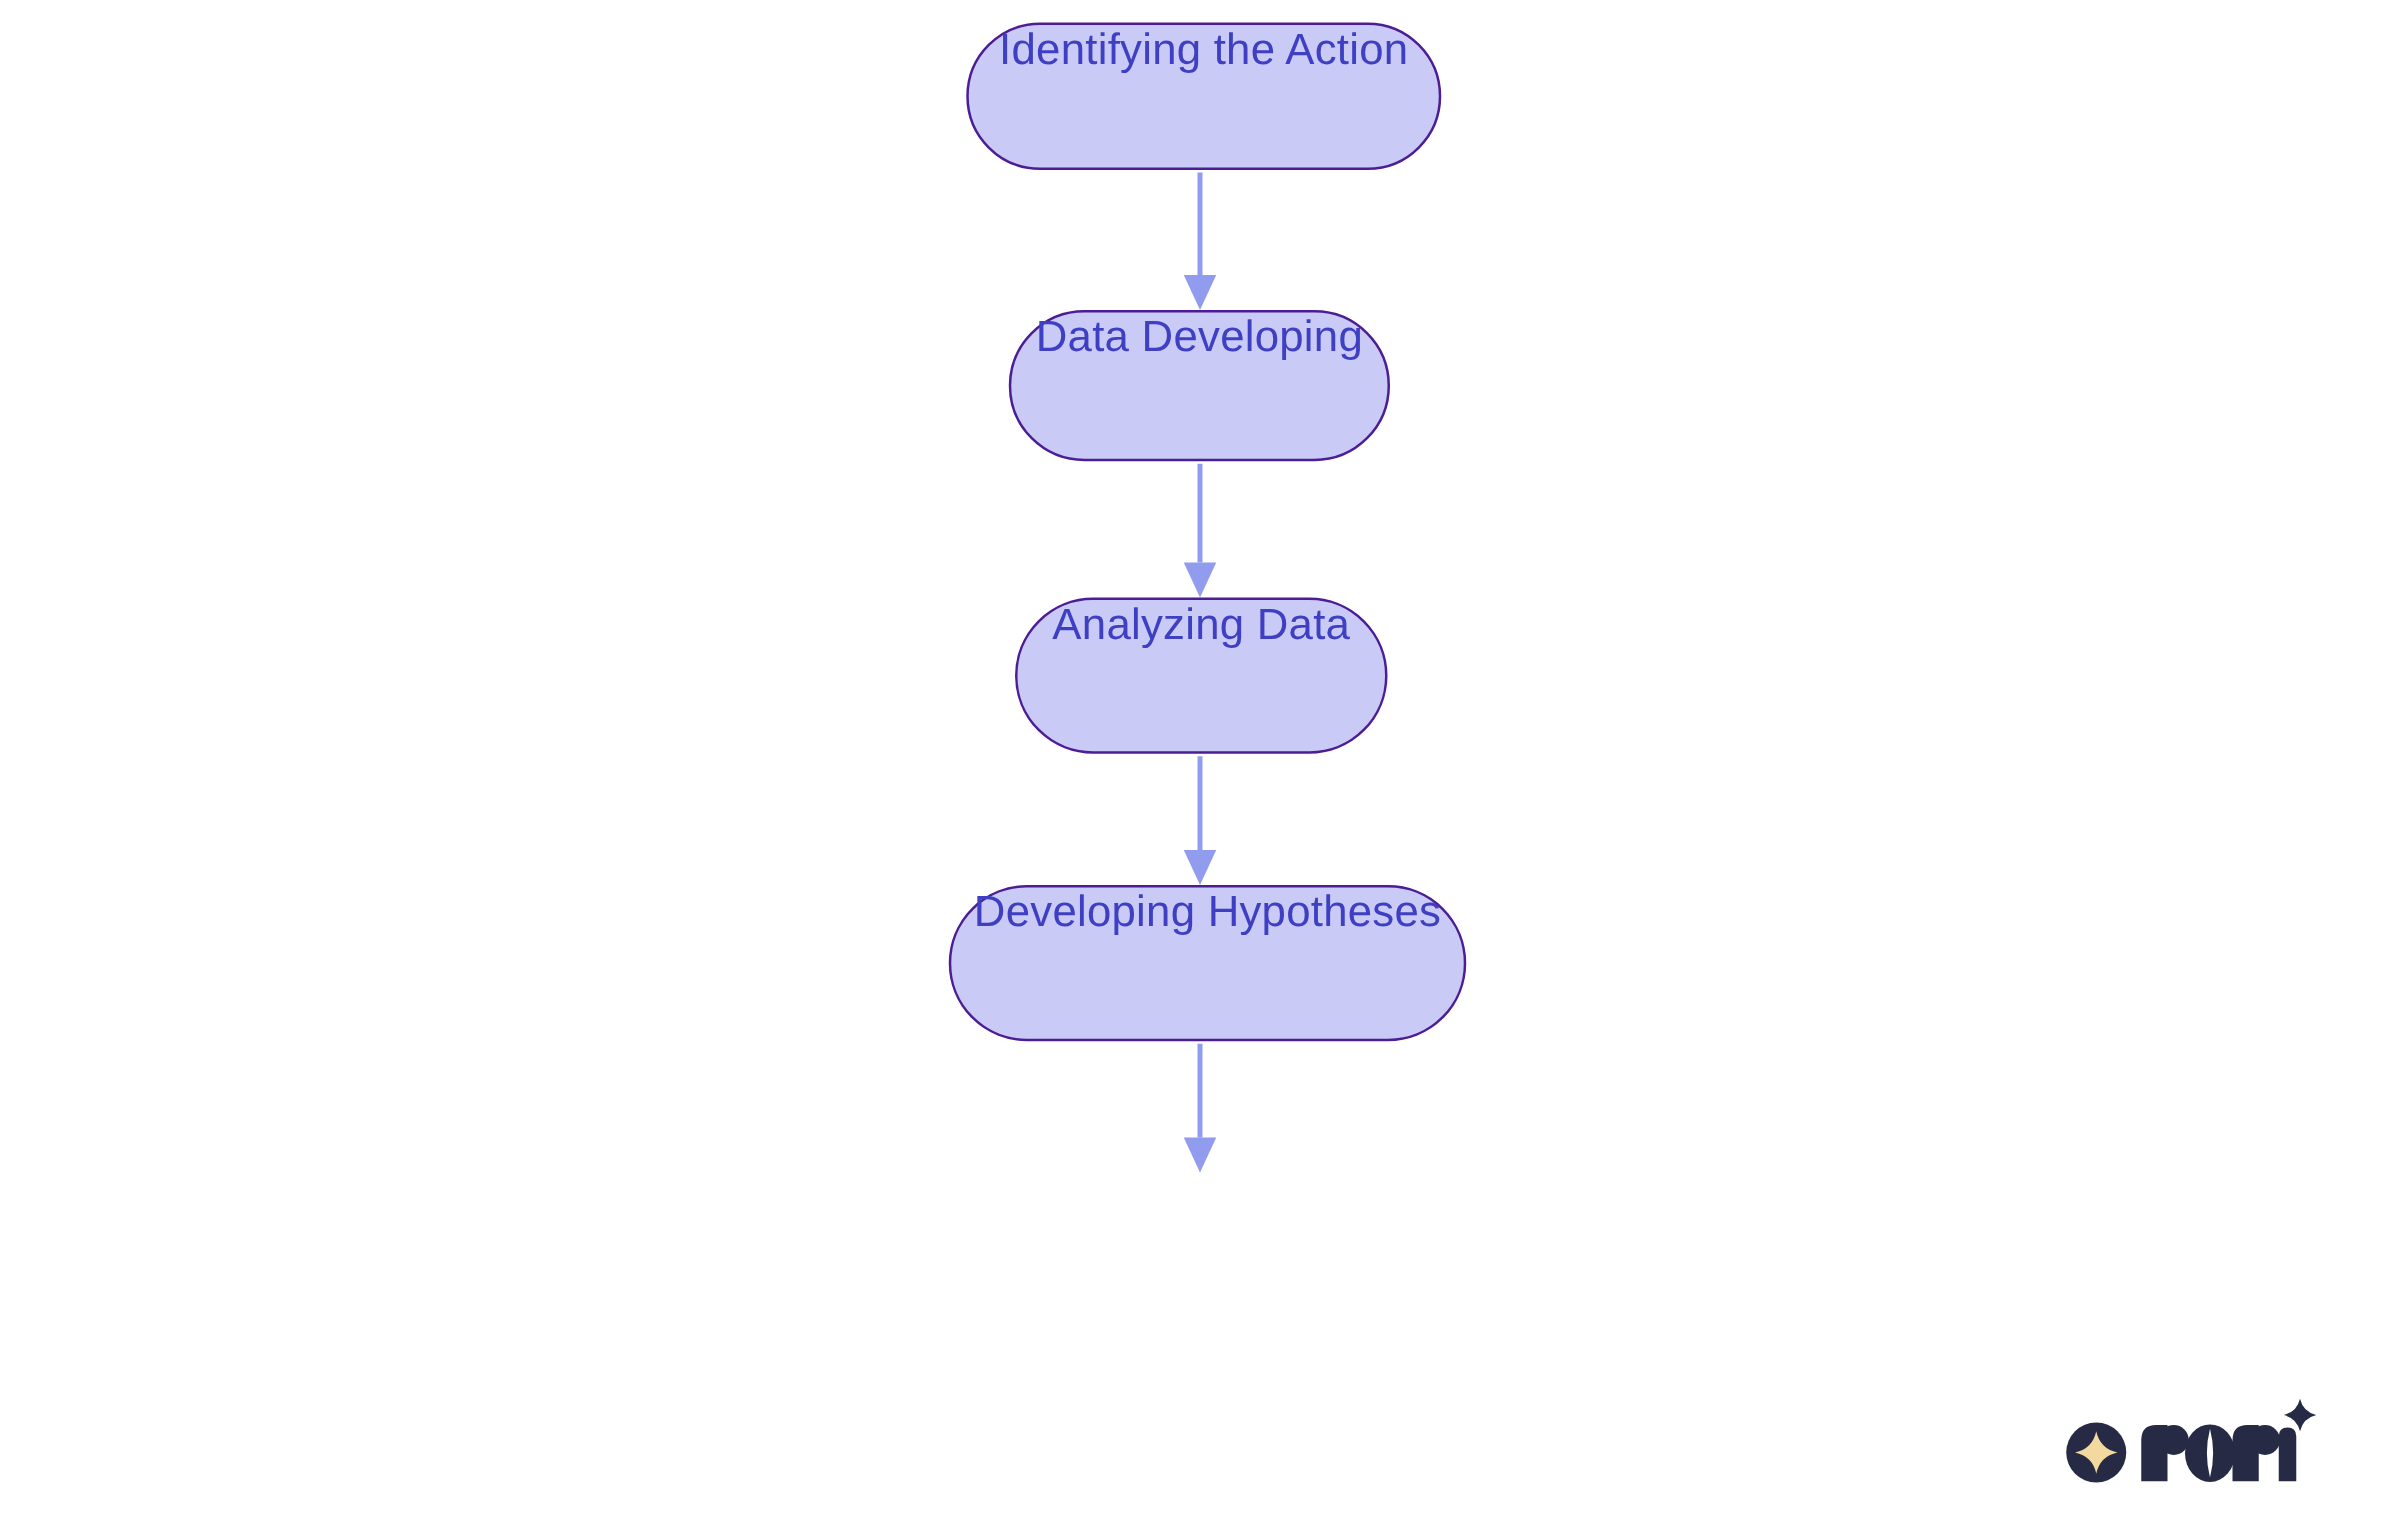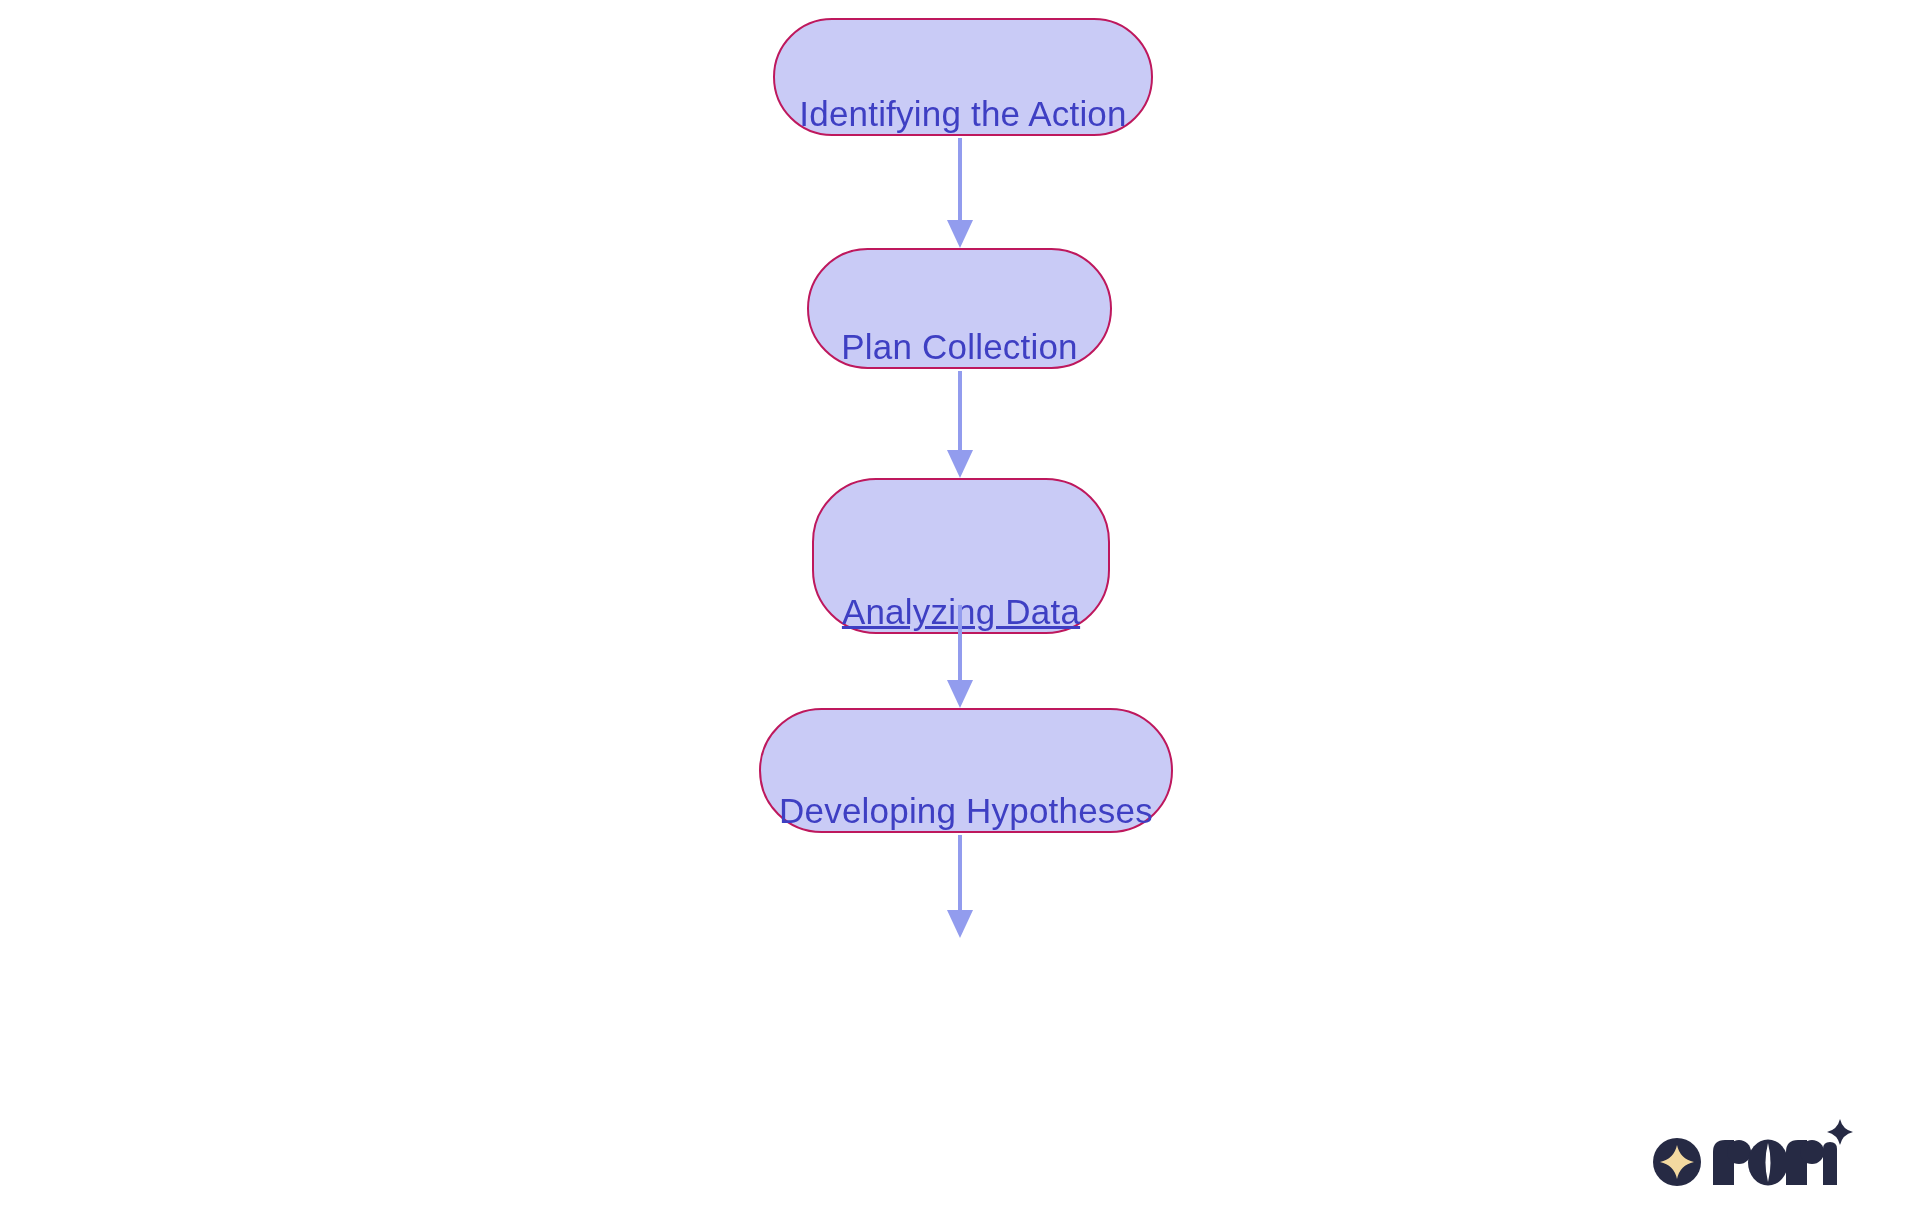"Identifying the Action" .node { align-items: flex-end -> flex-start; border: 2px solid #be185d -> 2px solid #4c1d95 }
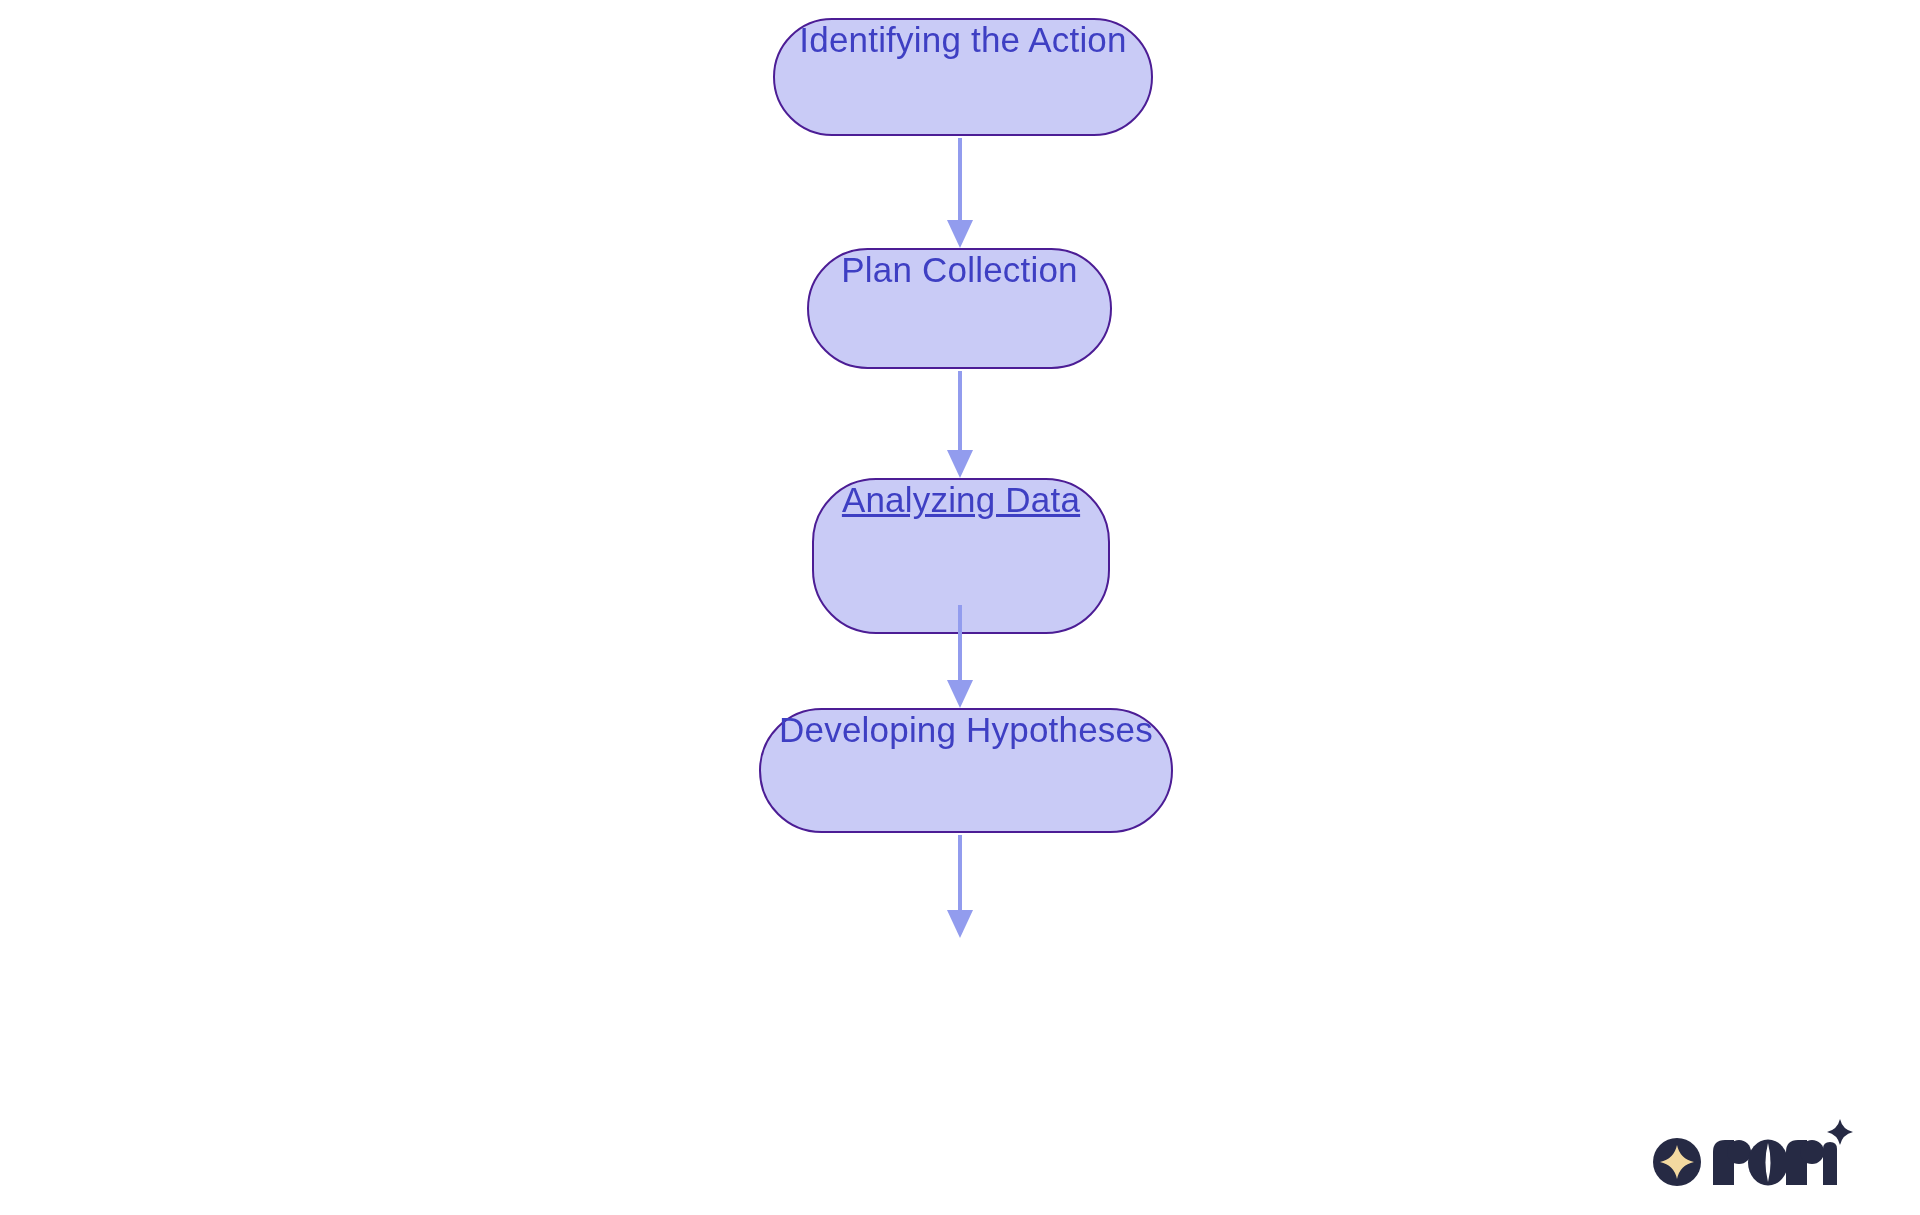"Plan Collection" span { text: Plan Collection -> Data Developing }
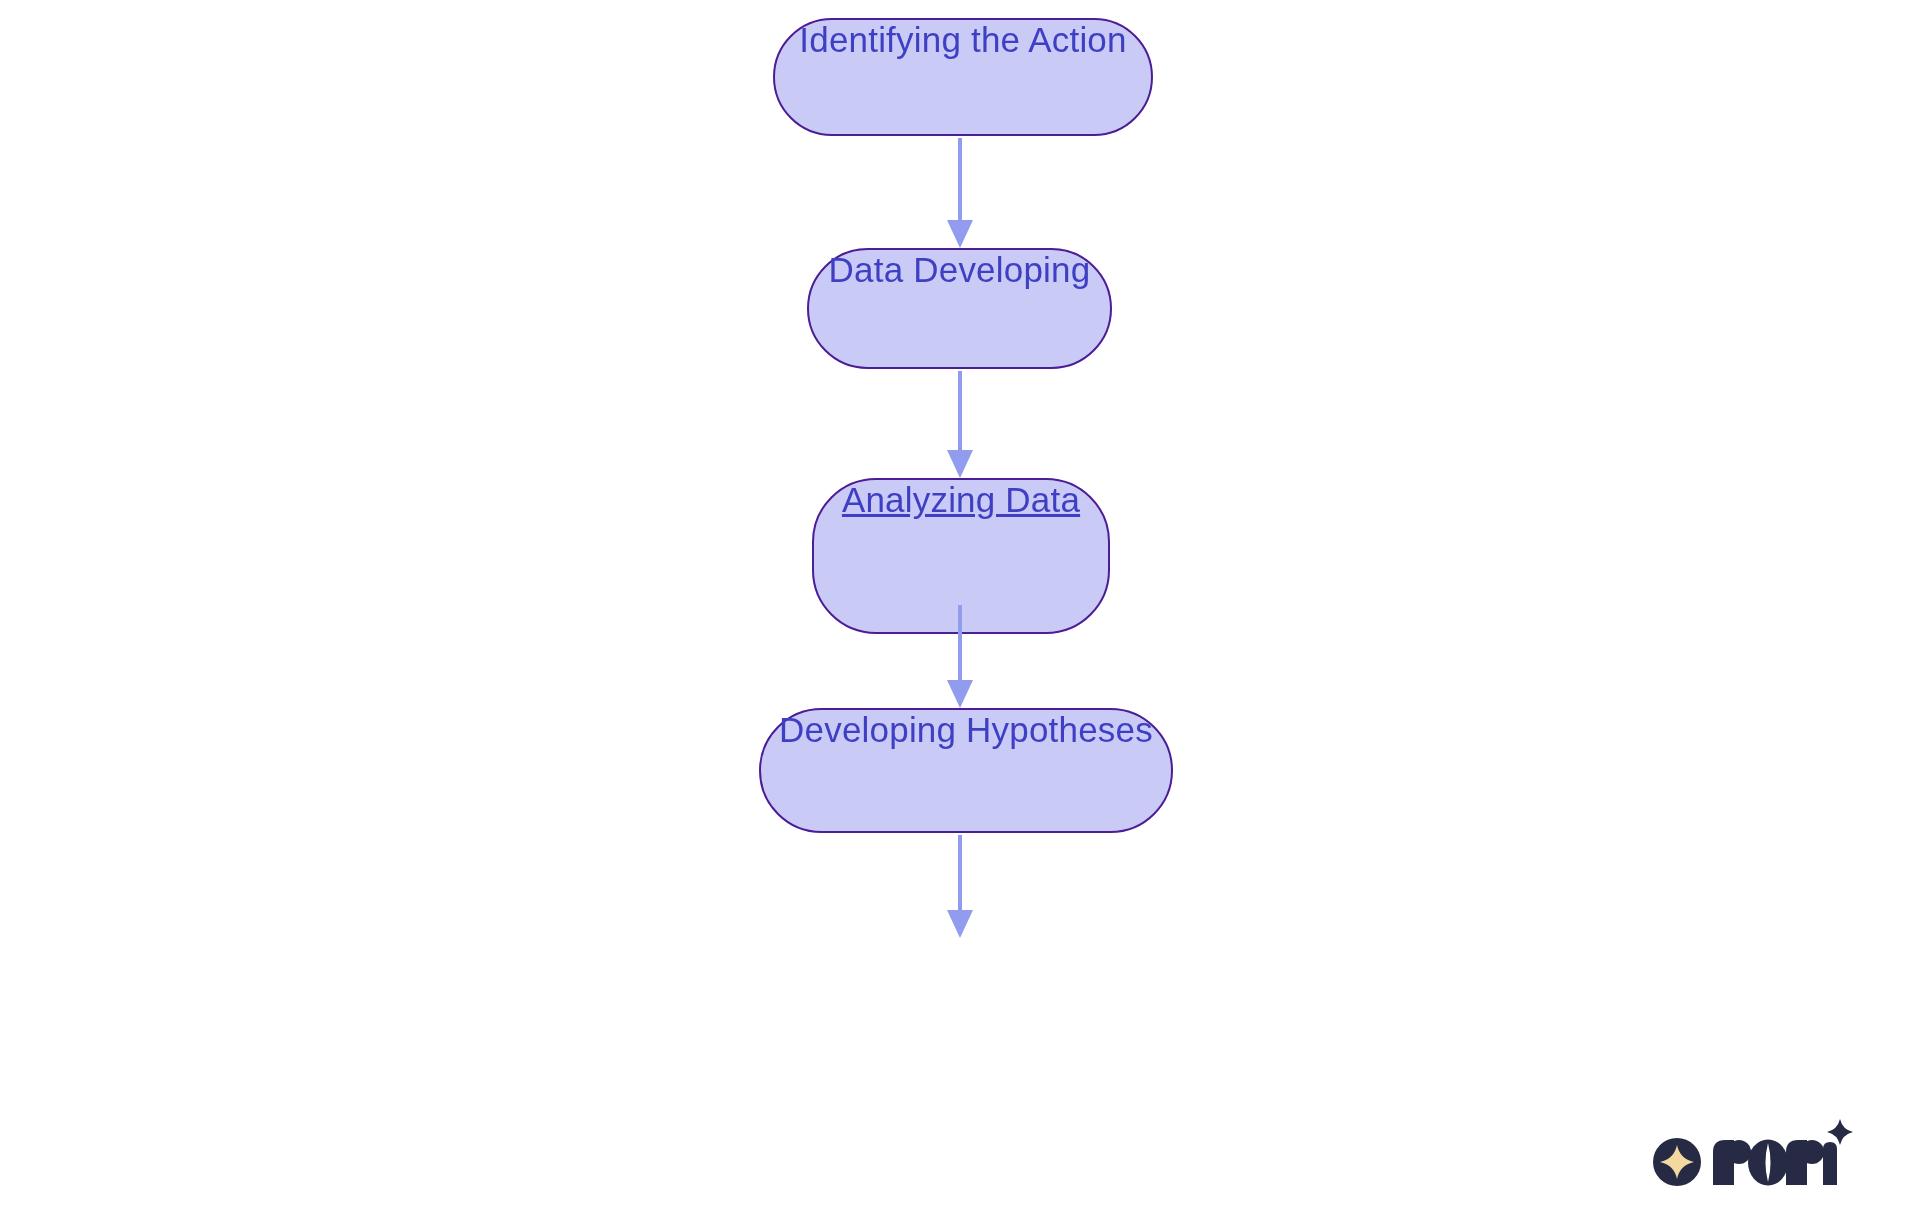"Analyzing Data" .node-3 { height: 156px -> 125px; text-decoration: underline -> none }
